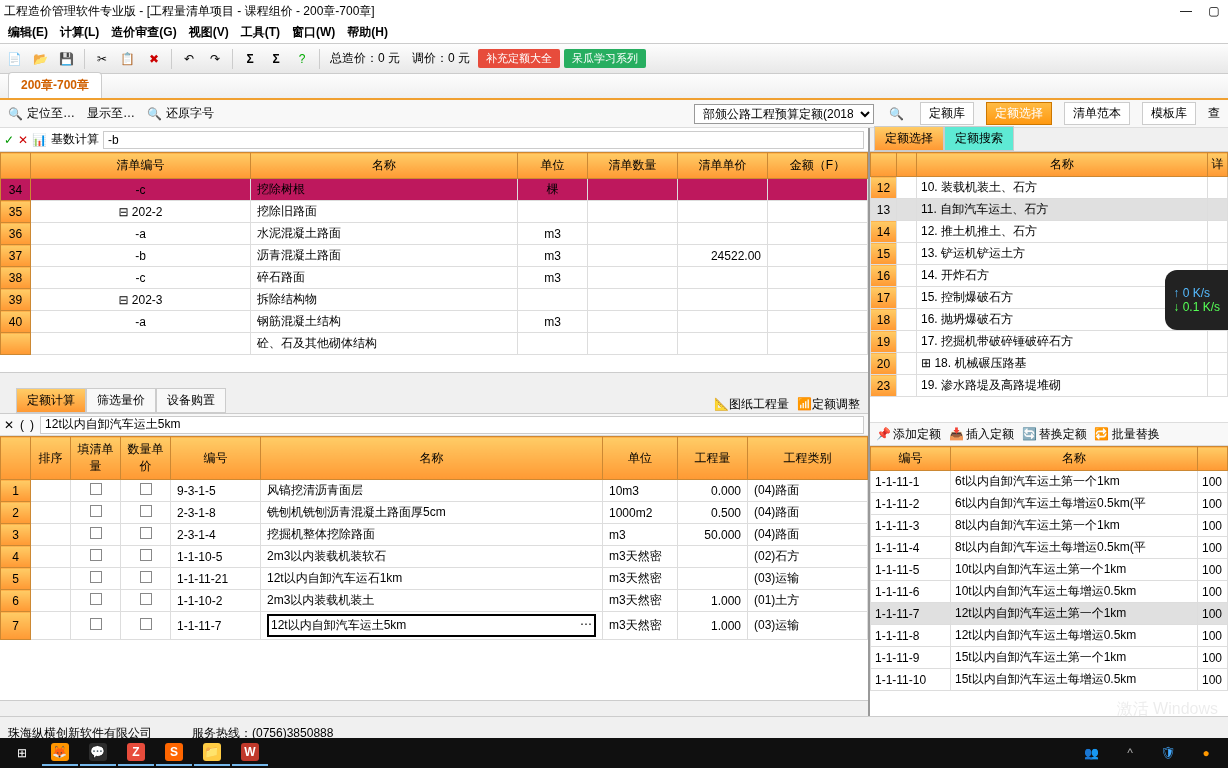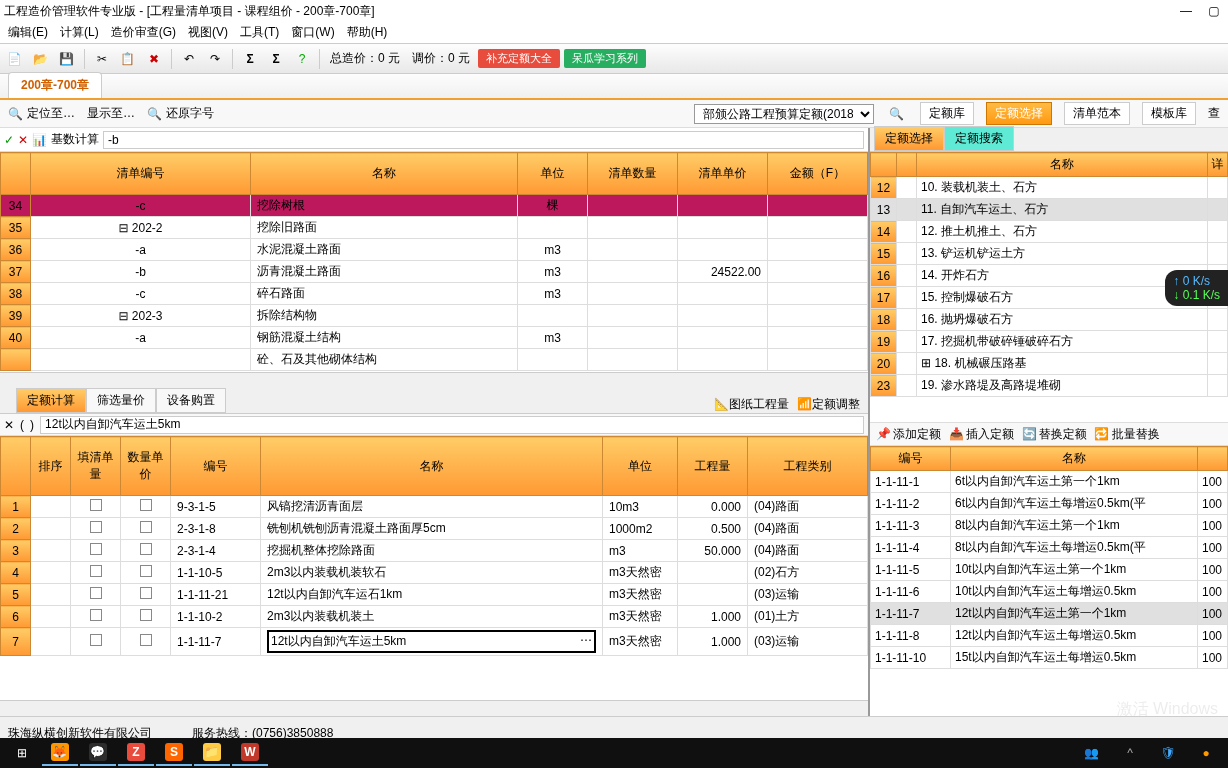"编辑(E)" .menubar .menu { font-weight: none -> bold }
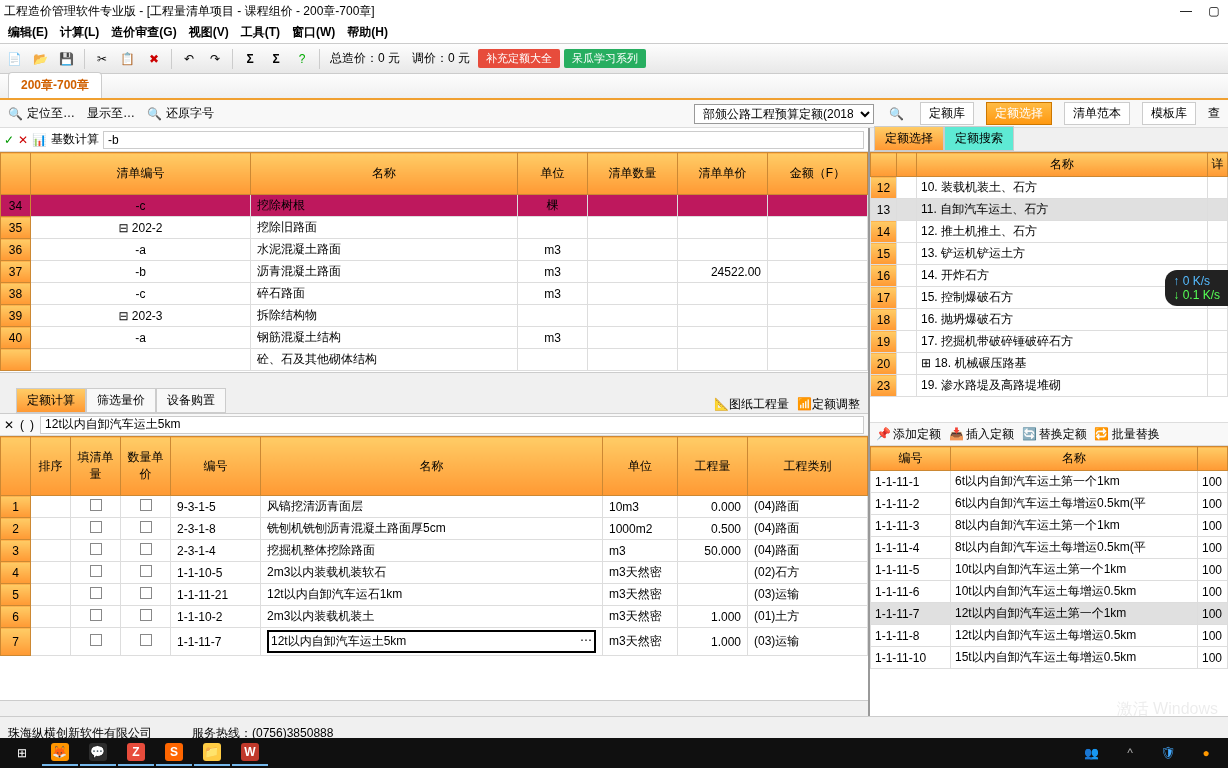"清单编号" .grid th { padding: 12px 6px -> 4px 6px }
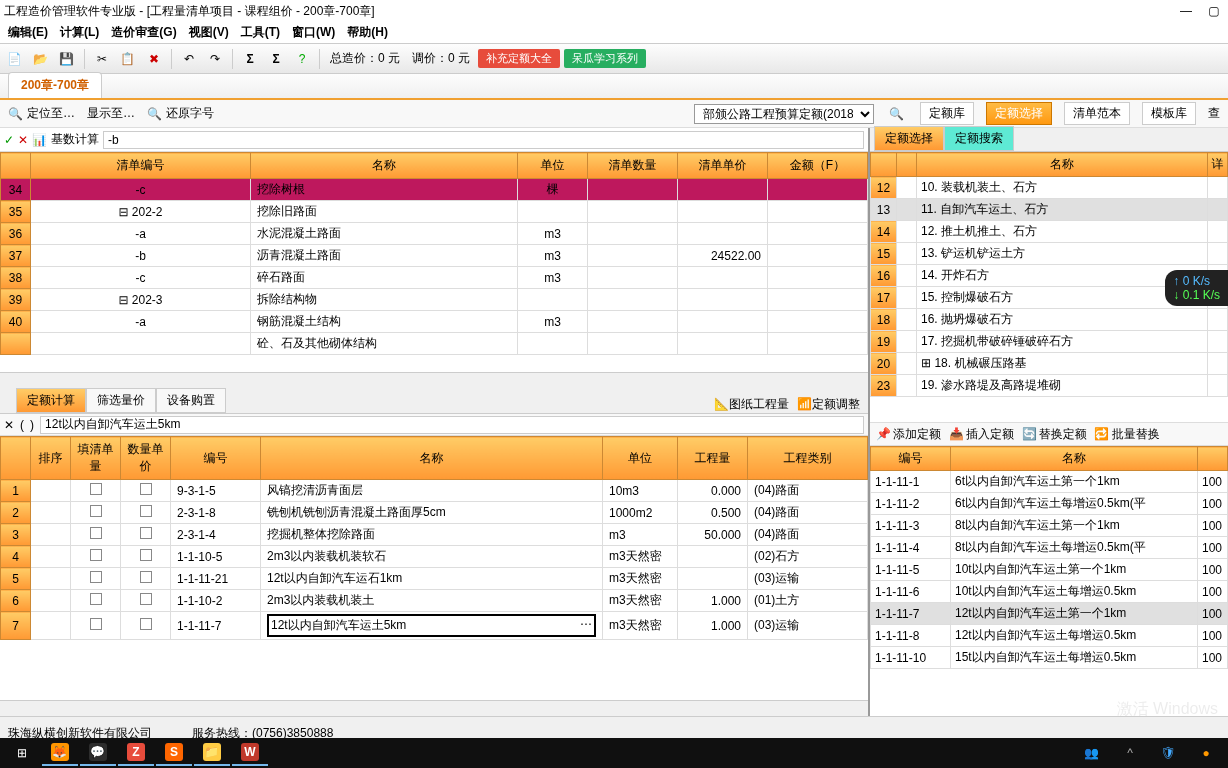"↑ 0 K/s" .speed-widget { padding: 4px 8px -> 16px 8px }
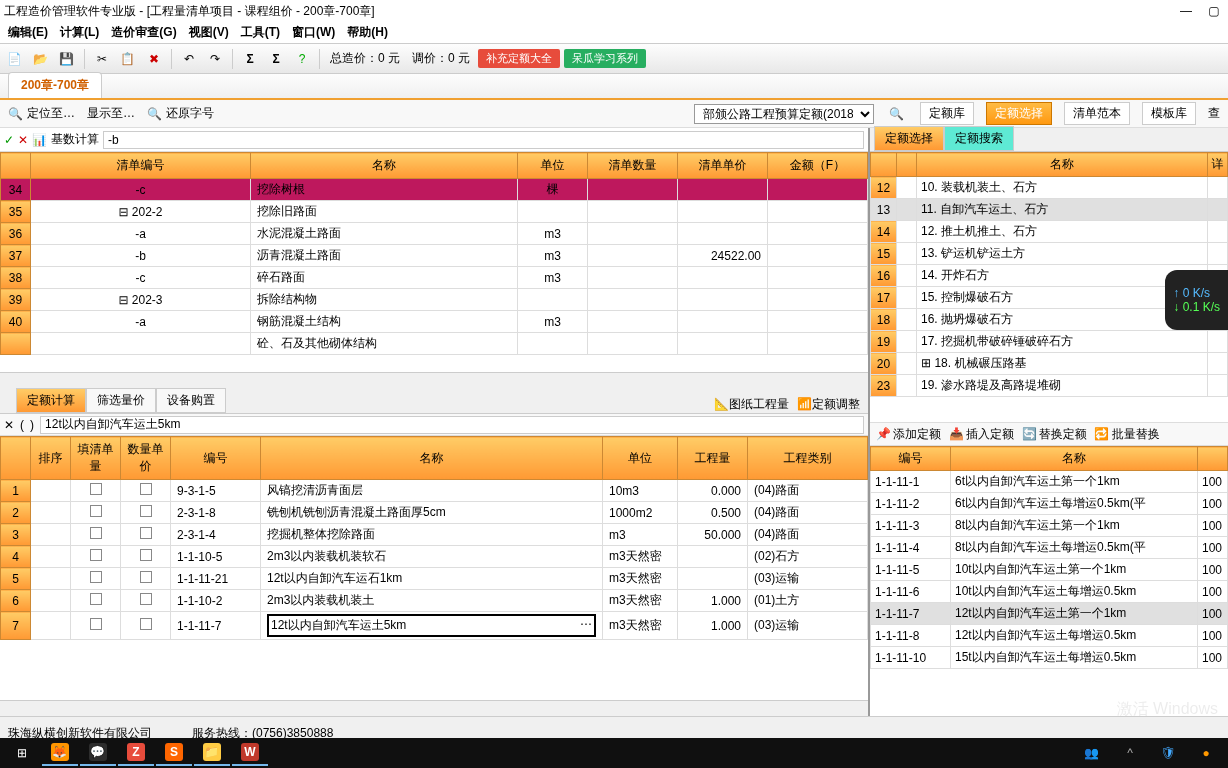"1-1-11-9" tr { html: none -> <tr> <td>1-1-11-9</td> <td>15t以内自卸汽车运土第一个1km</td> <td>100</td> </tr> }
